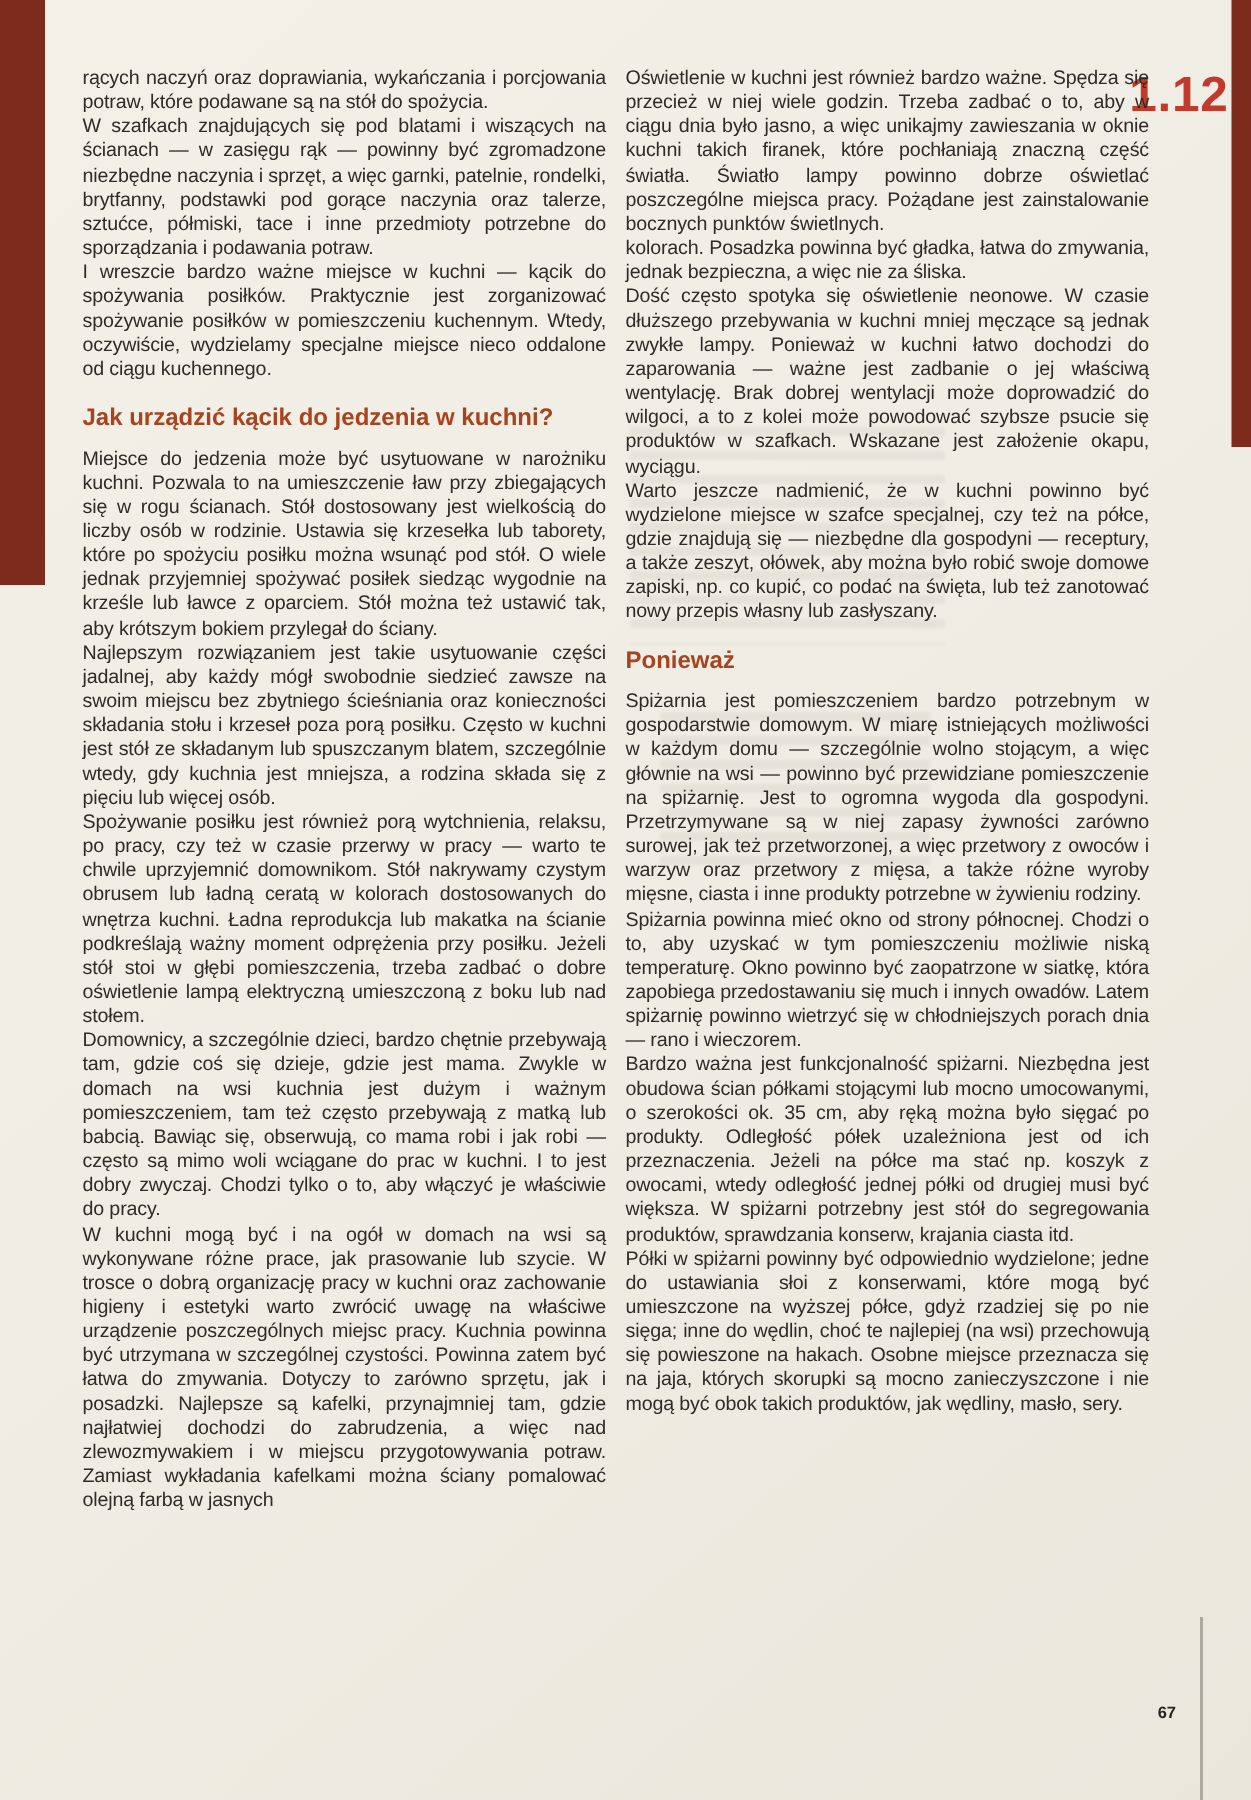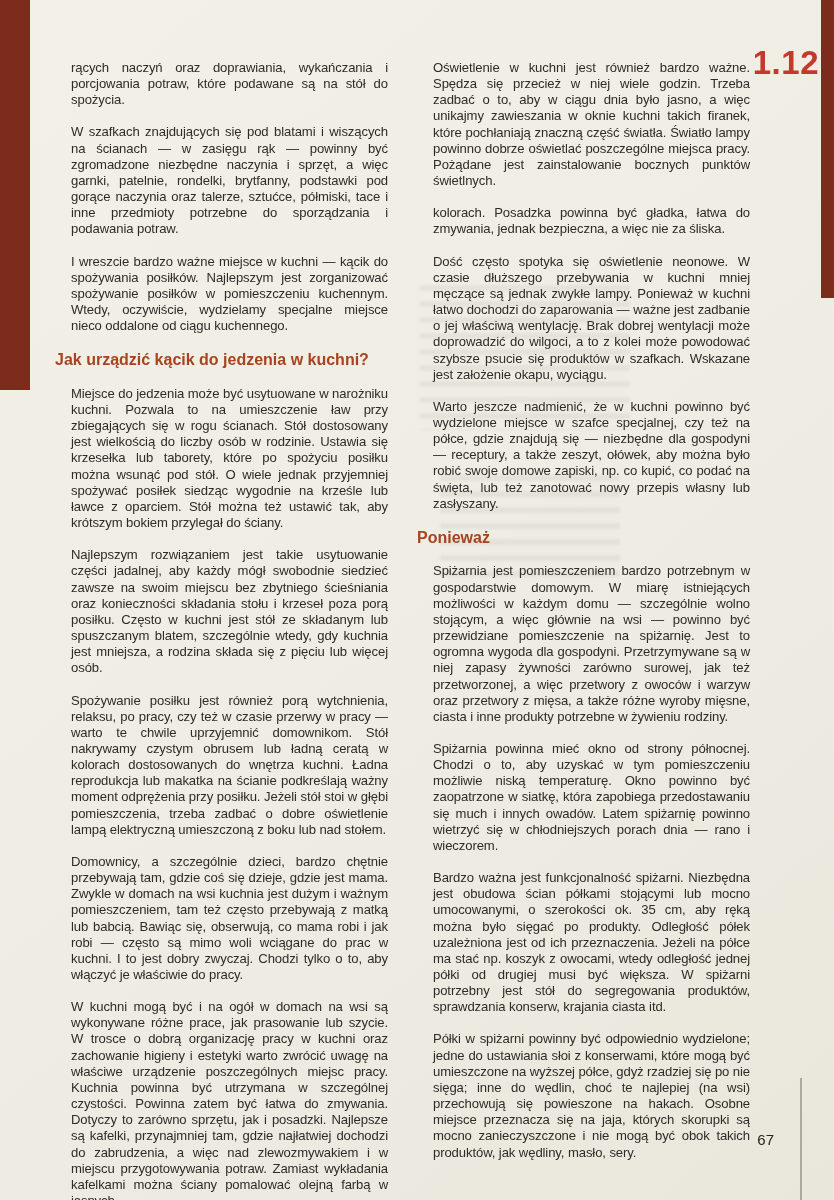"rących naczyń oraz doprawiania," p.paragraph { margin: 16px -> 0 }
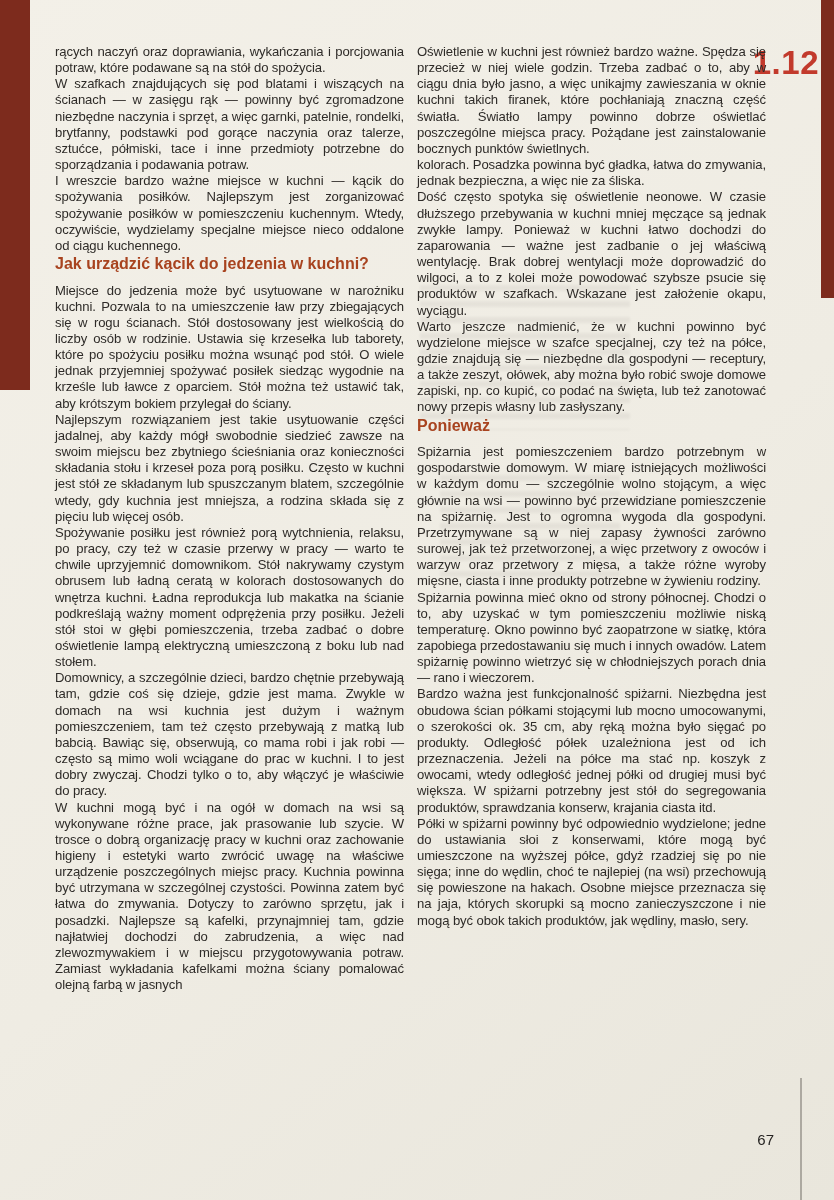"I wreszcie bardzo ważne miejsce" p.paragraph { text: Najlepszym -> Praktycznie }
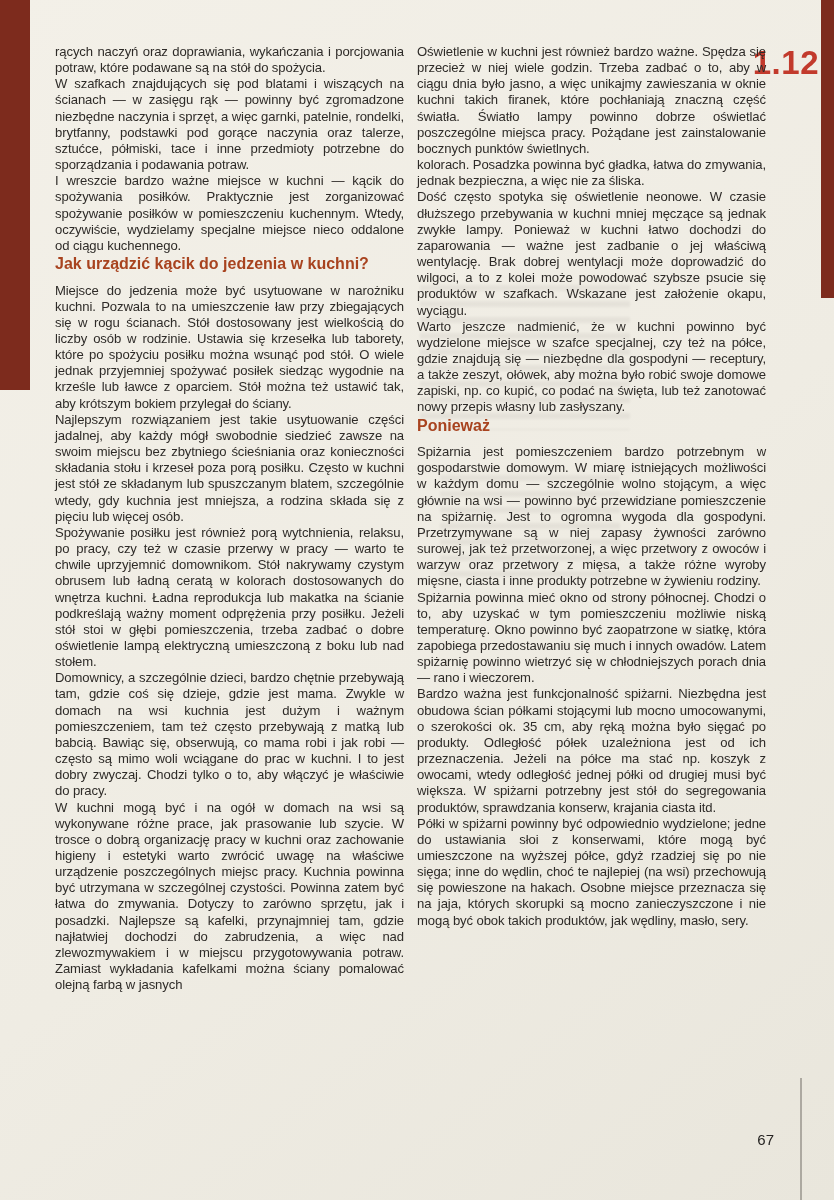"Jak urządzić kącik do jedzenia" h2.section-heading { margin: 0 0 9px 0 -> 15px 0 9px 0 }
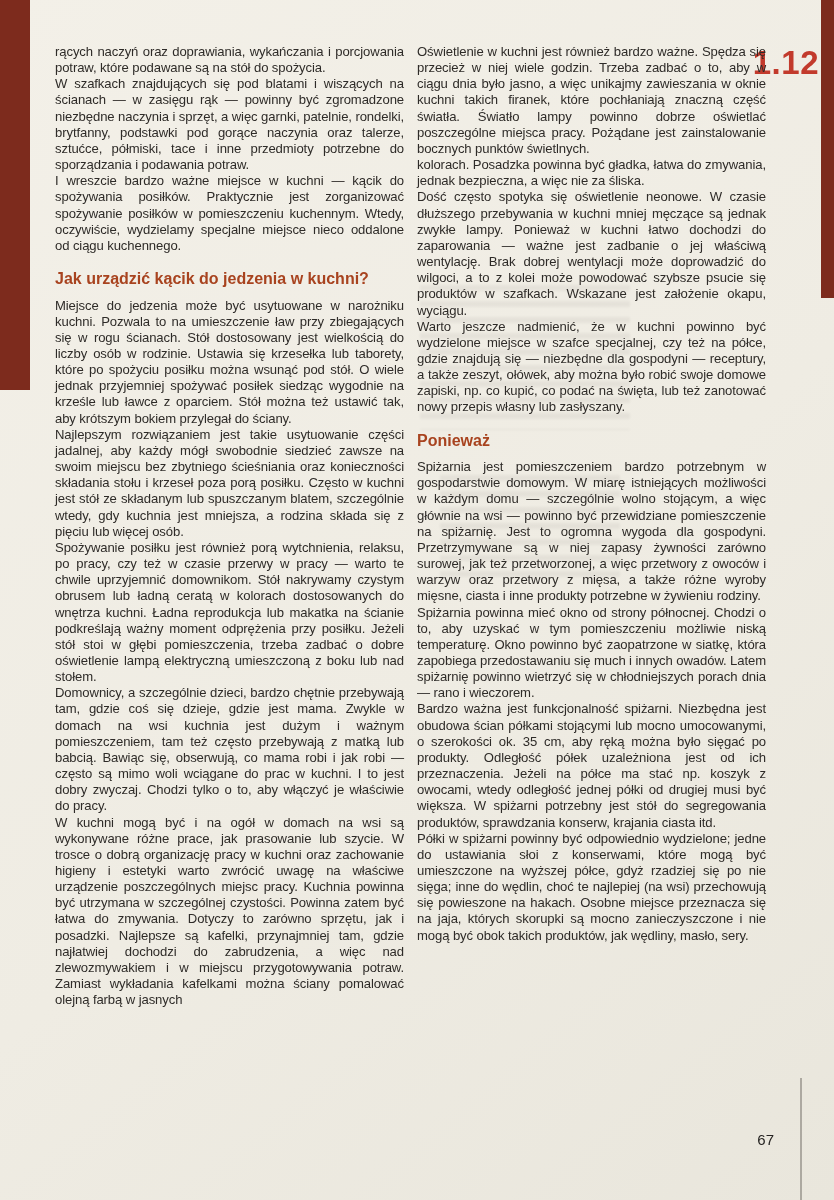"67" .page-number { font-size: 15px -> 11px; font-weight: normal -> bold; right: 60px -> 50px }
